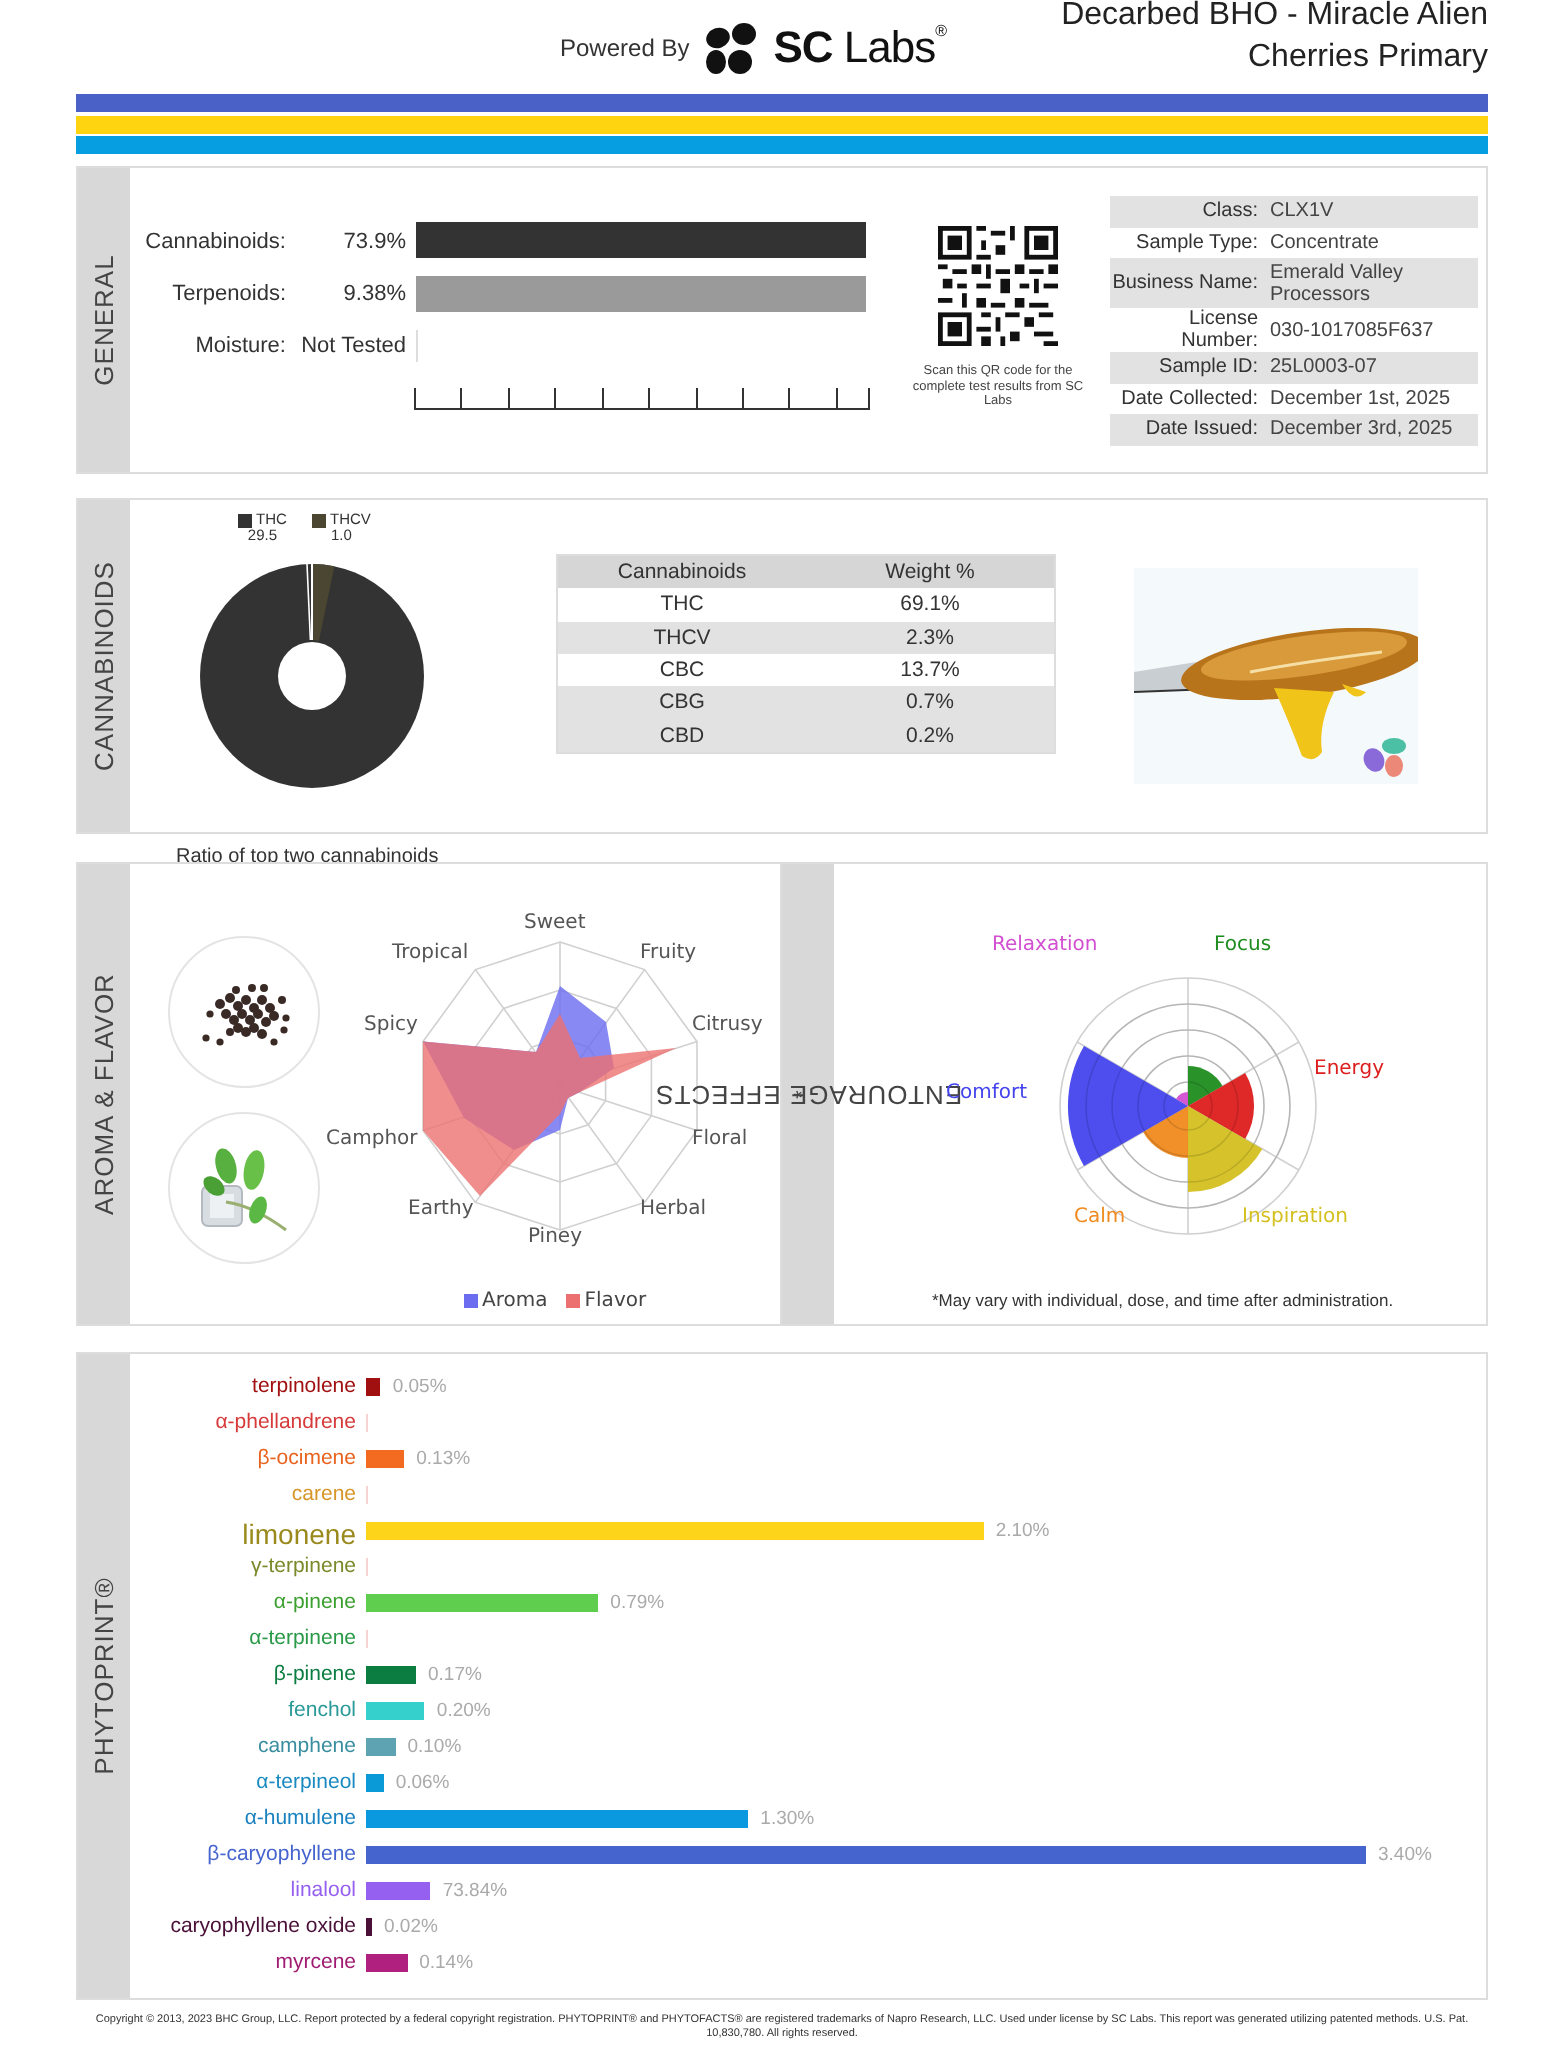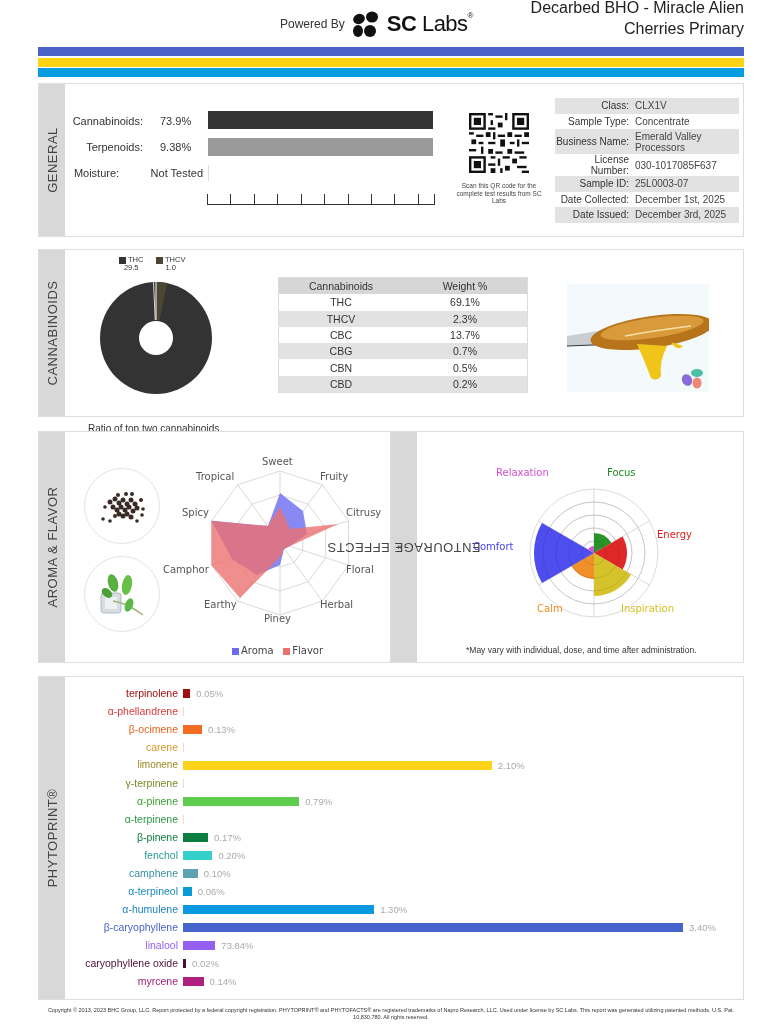"73.9%" .gen-val { text-align: none -> right }
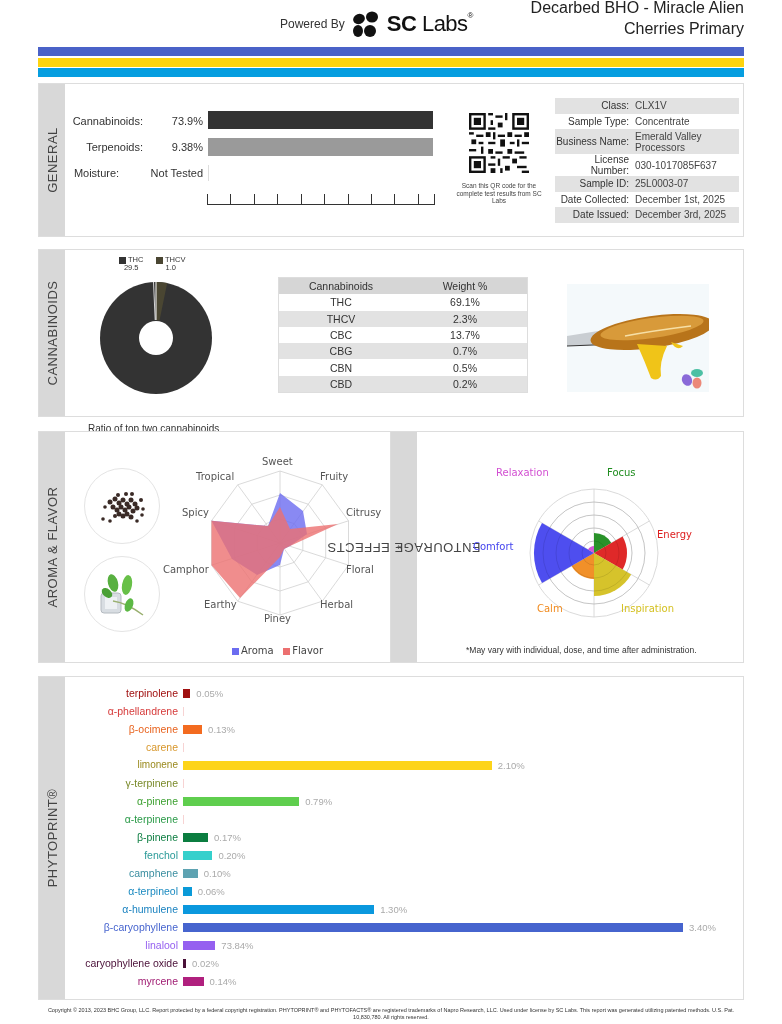"Moisture:" span.gen-label { text-align: center -> none }
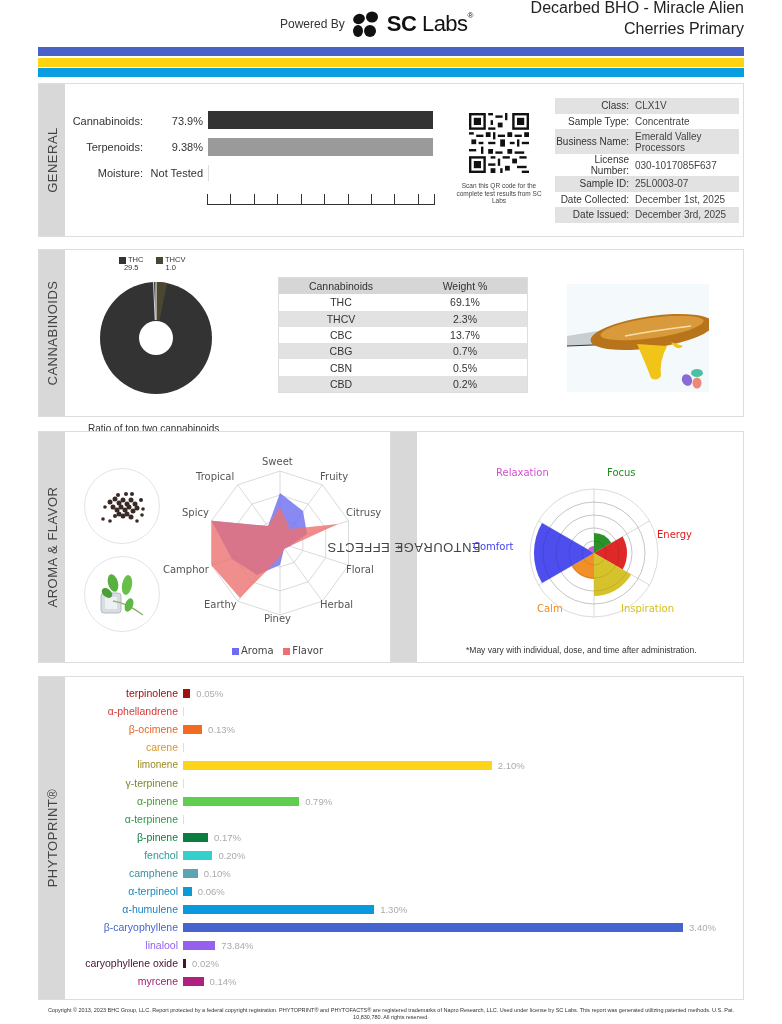"CBN" div.cann-row { html: <div> <div>CBN</div> <div>0.5%</div> </div> -> none }
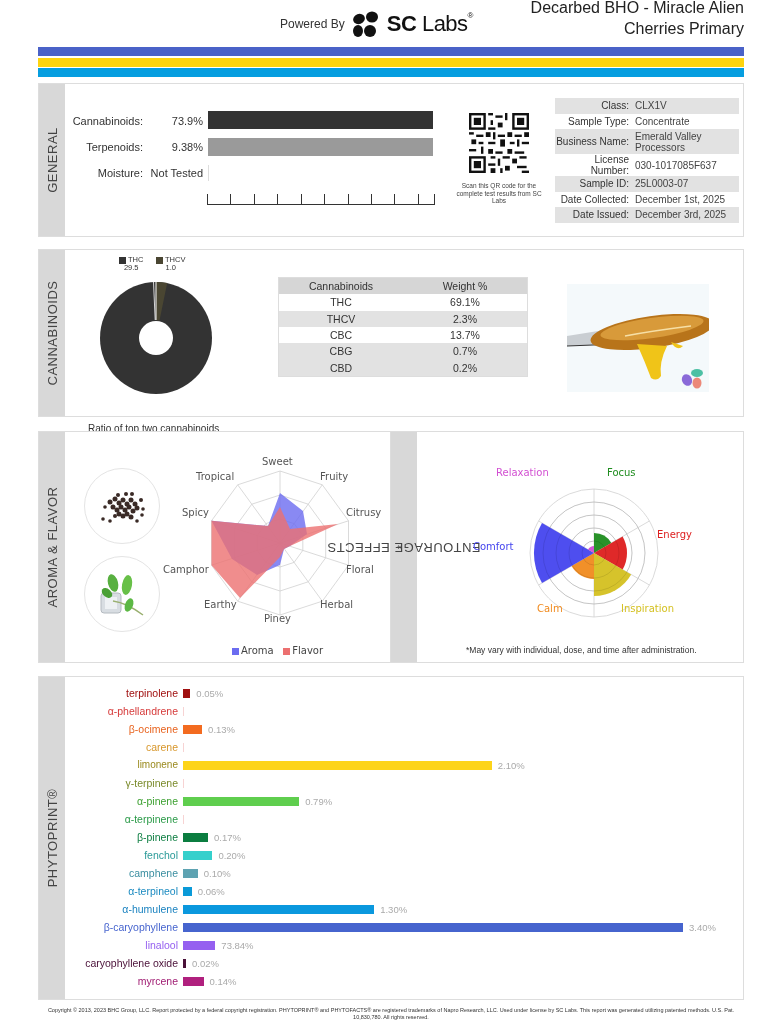"limonene" div { font-size: 10px -> 14px }
